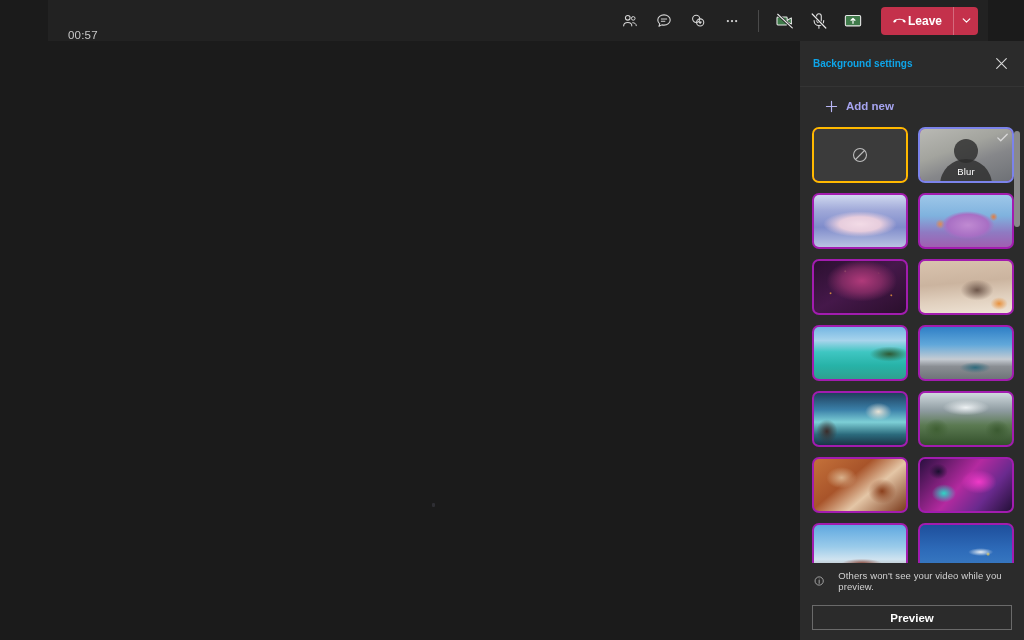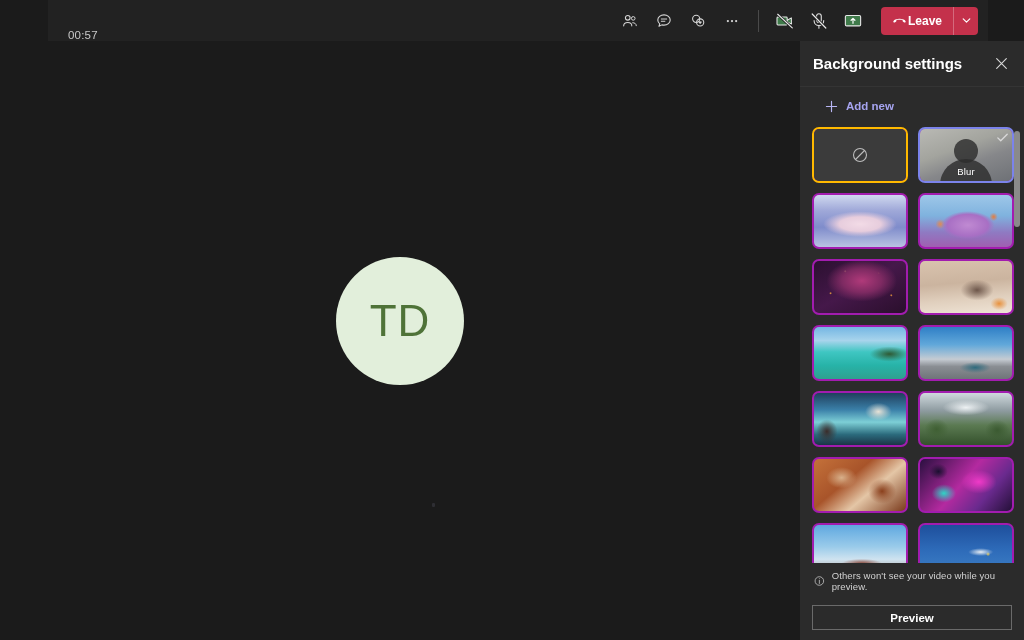"Background settings" .panel-title { color: #ffffff -> #0ea5e9; font-size: 15px -> 10px }
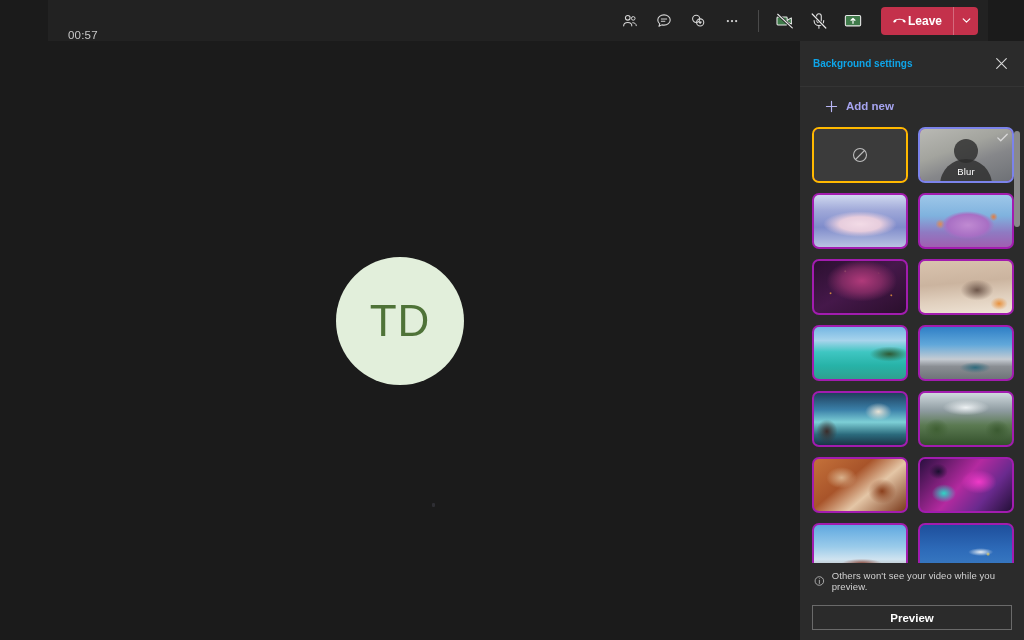"TD" div.avatar { html: <div> <span>TD</span> </div> -> none }
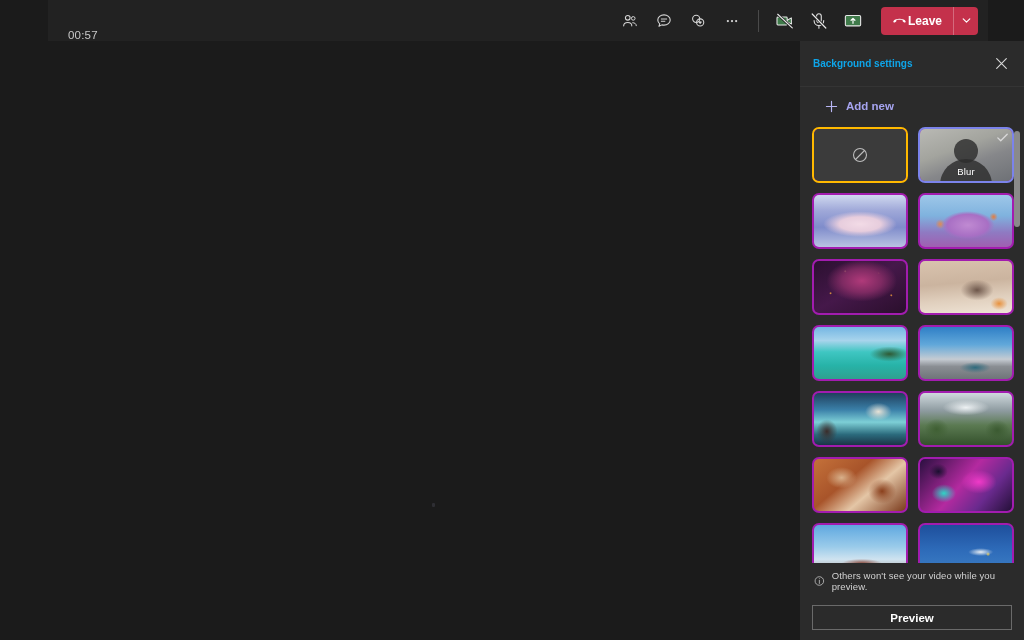"Others won't see your video" .notice { gap: 7px -> 14px }
